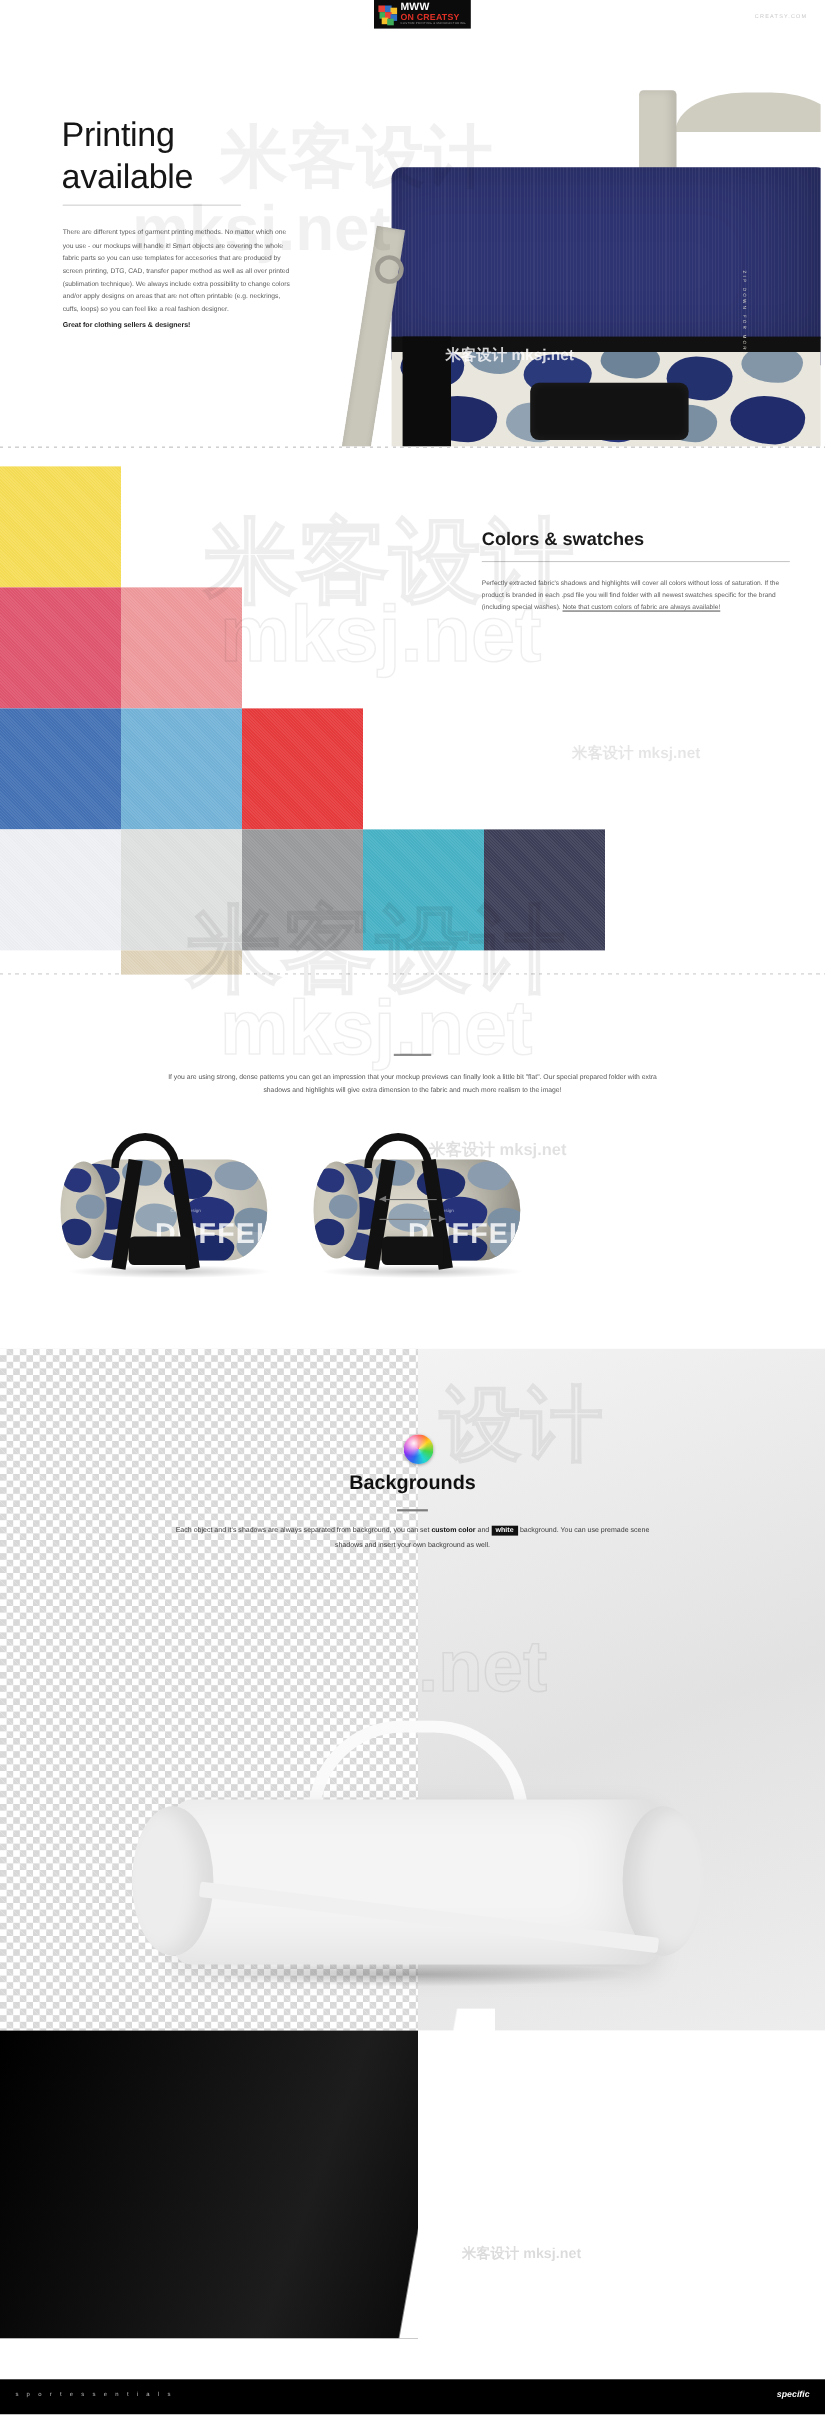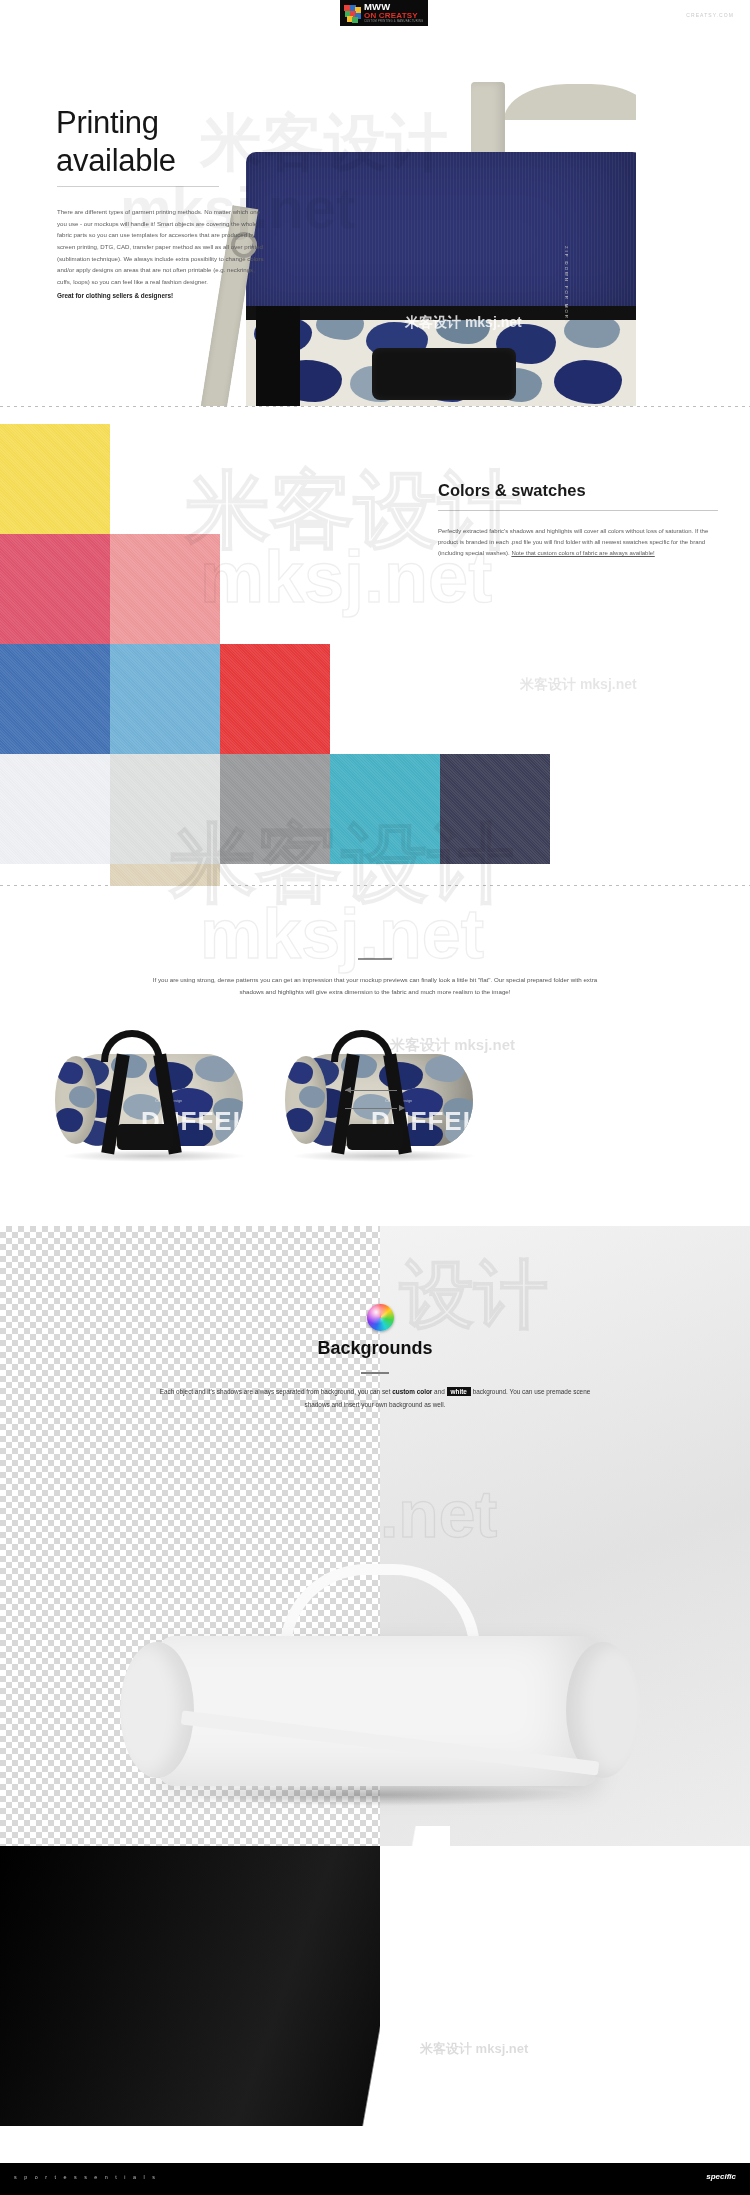"Printing" .hero { width: 636px -> 746px }
